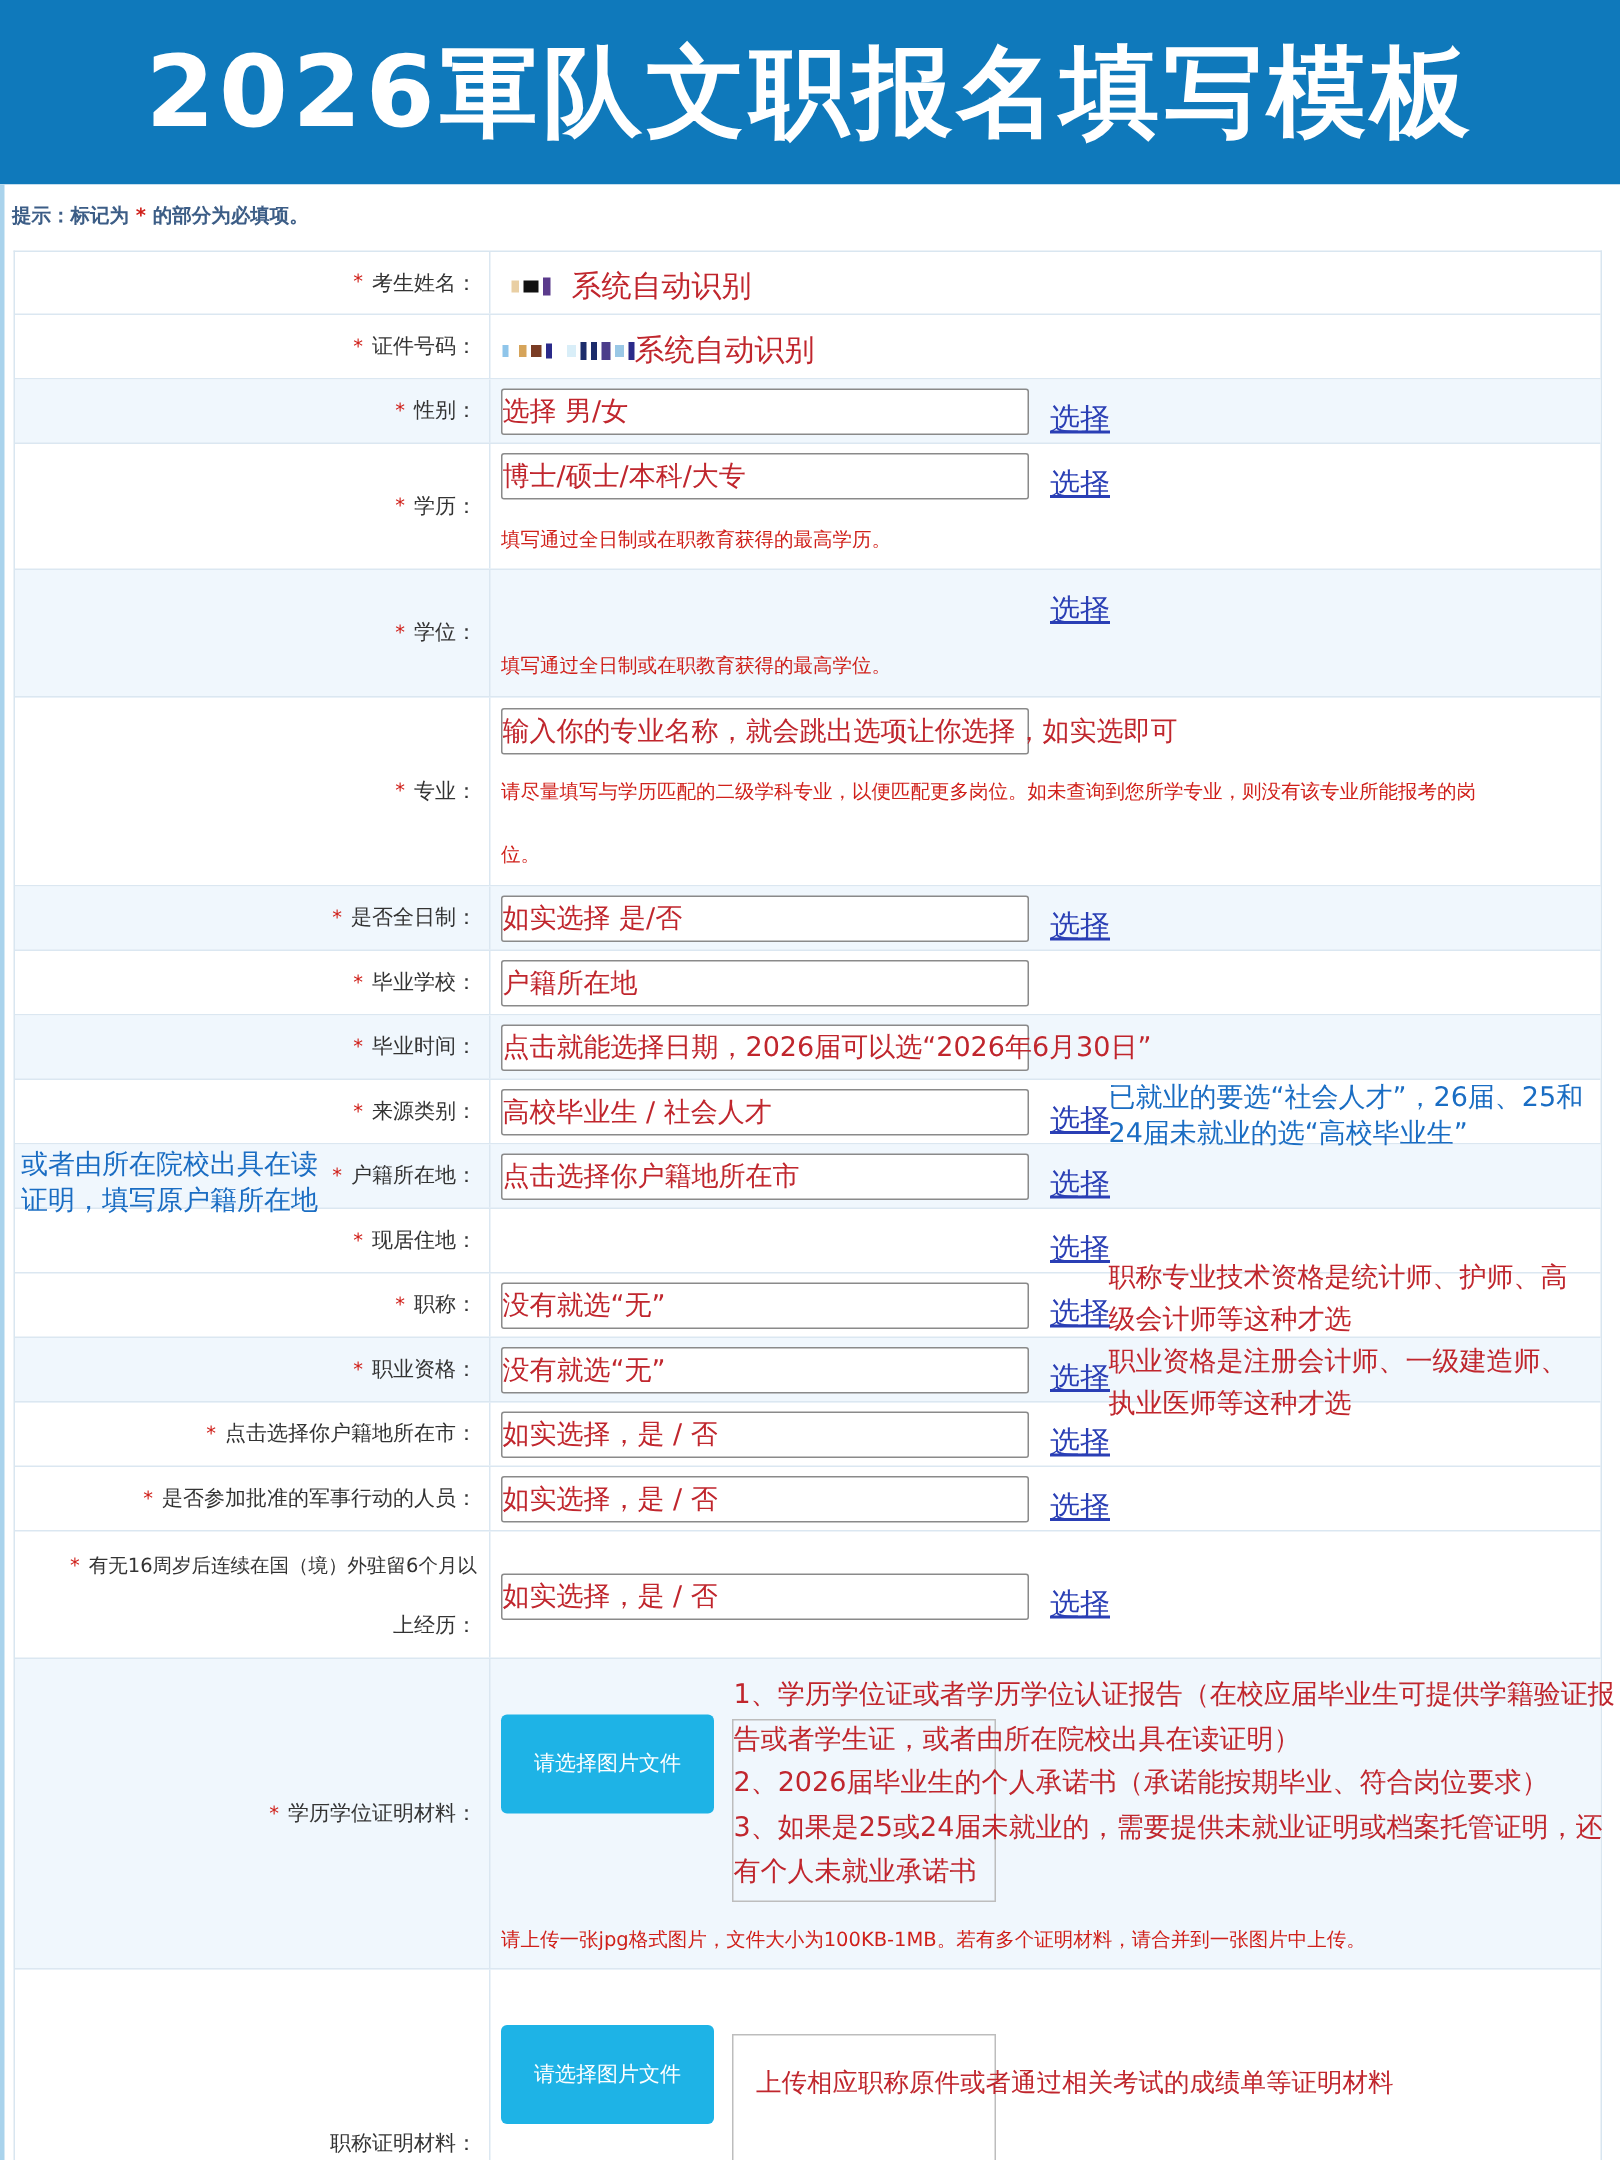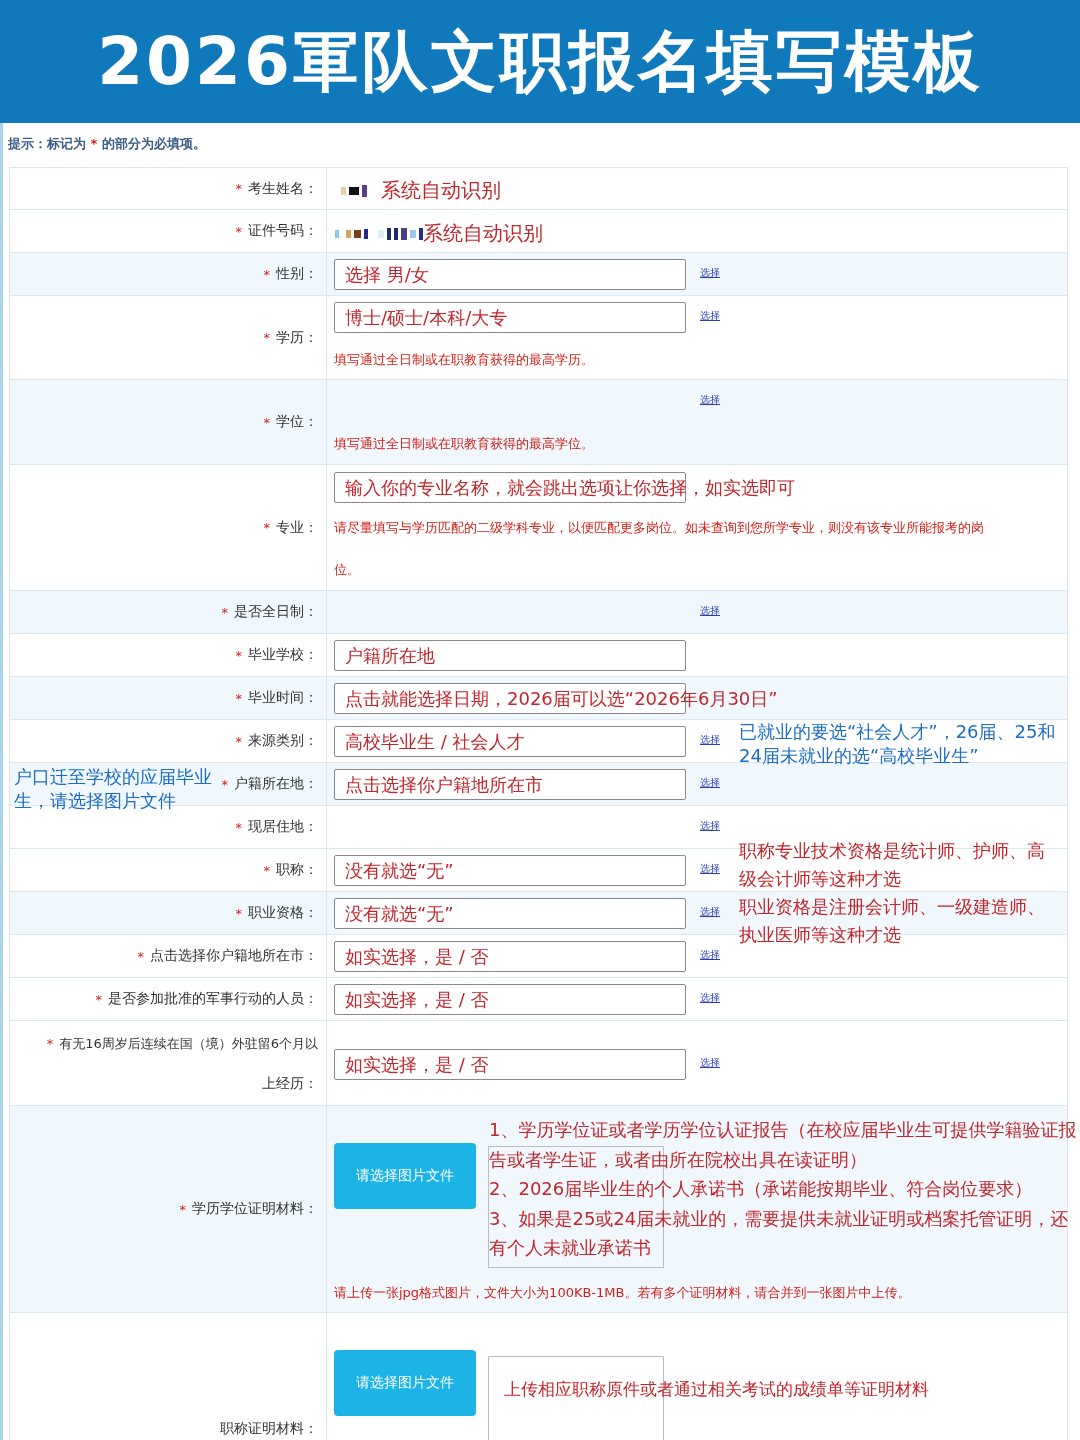"选择 男/女" .input { padding-left: 10px -> none }
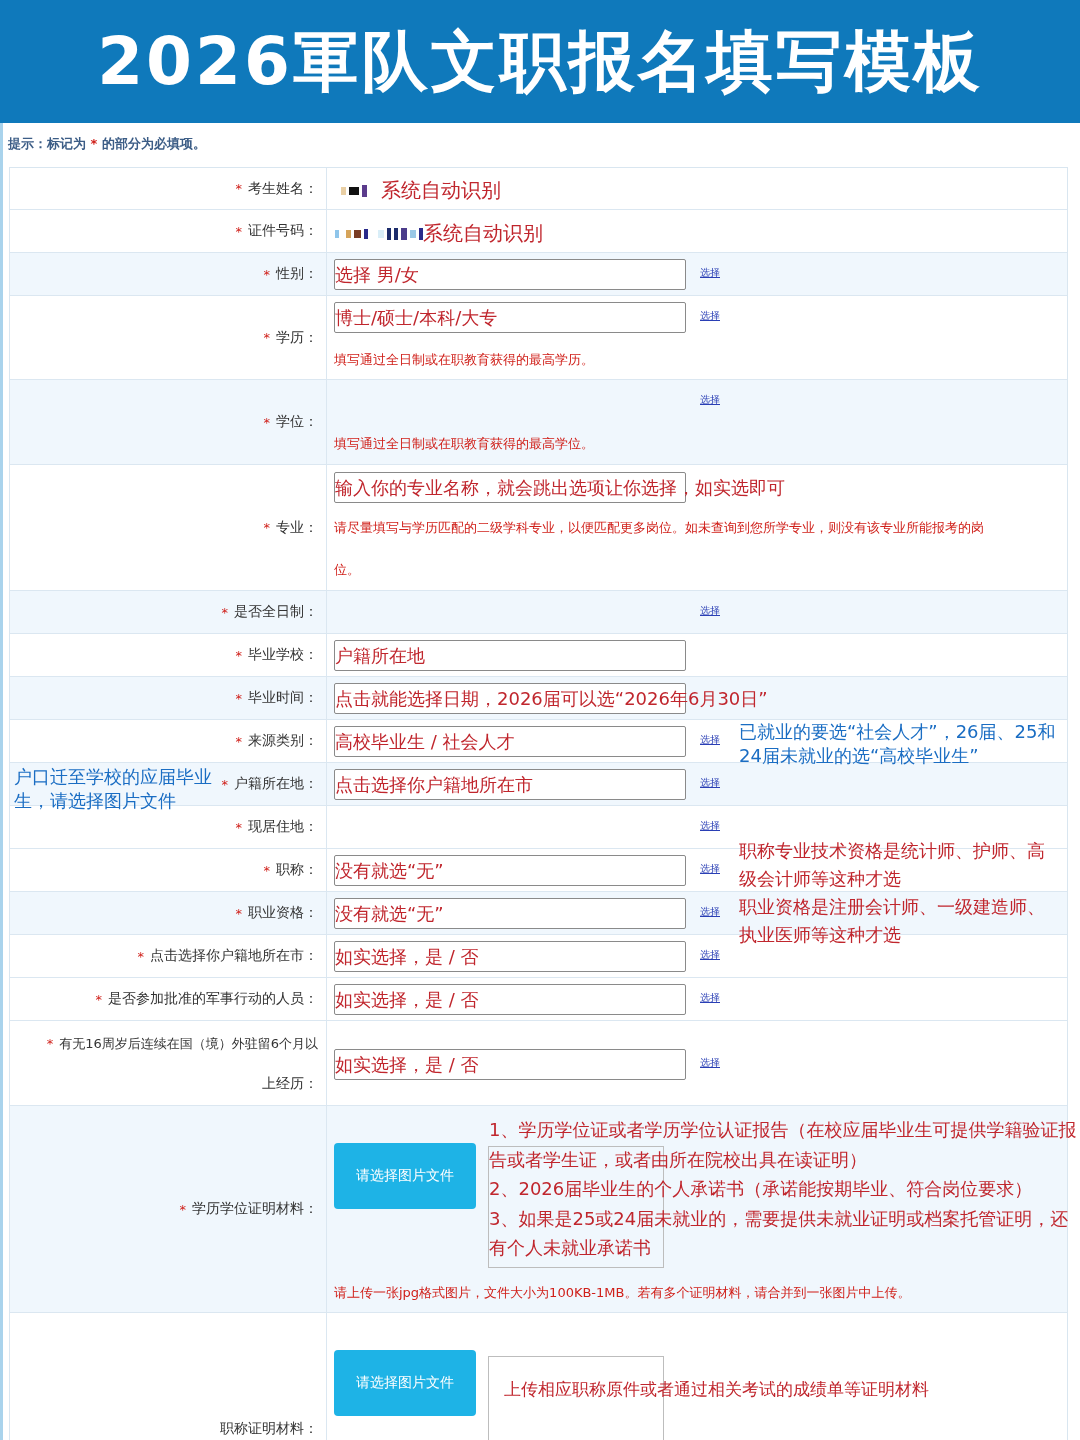"选择" .pick { font-size: 10px -> 20px }
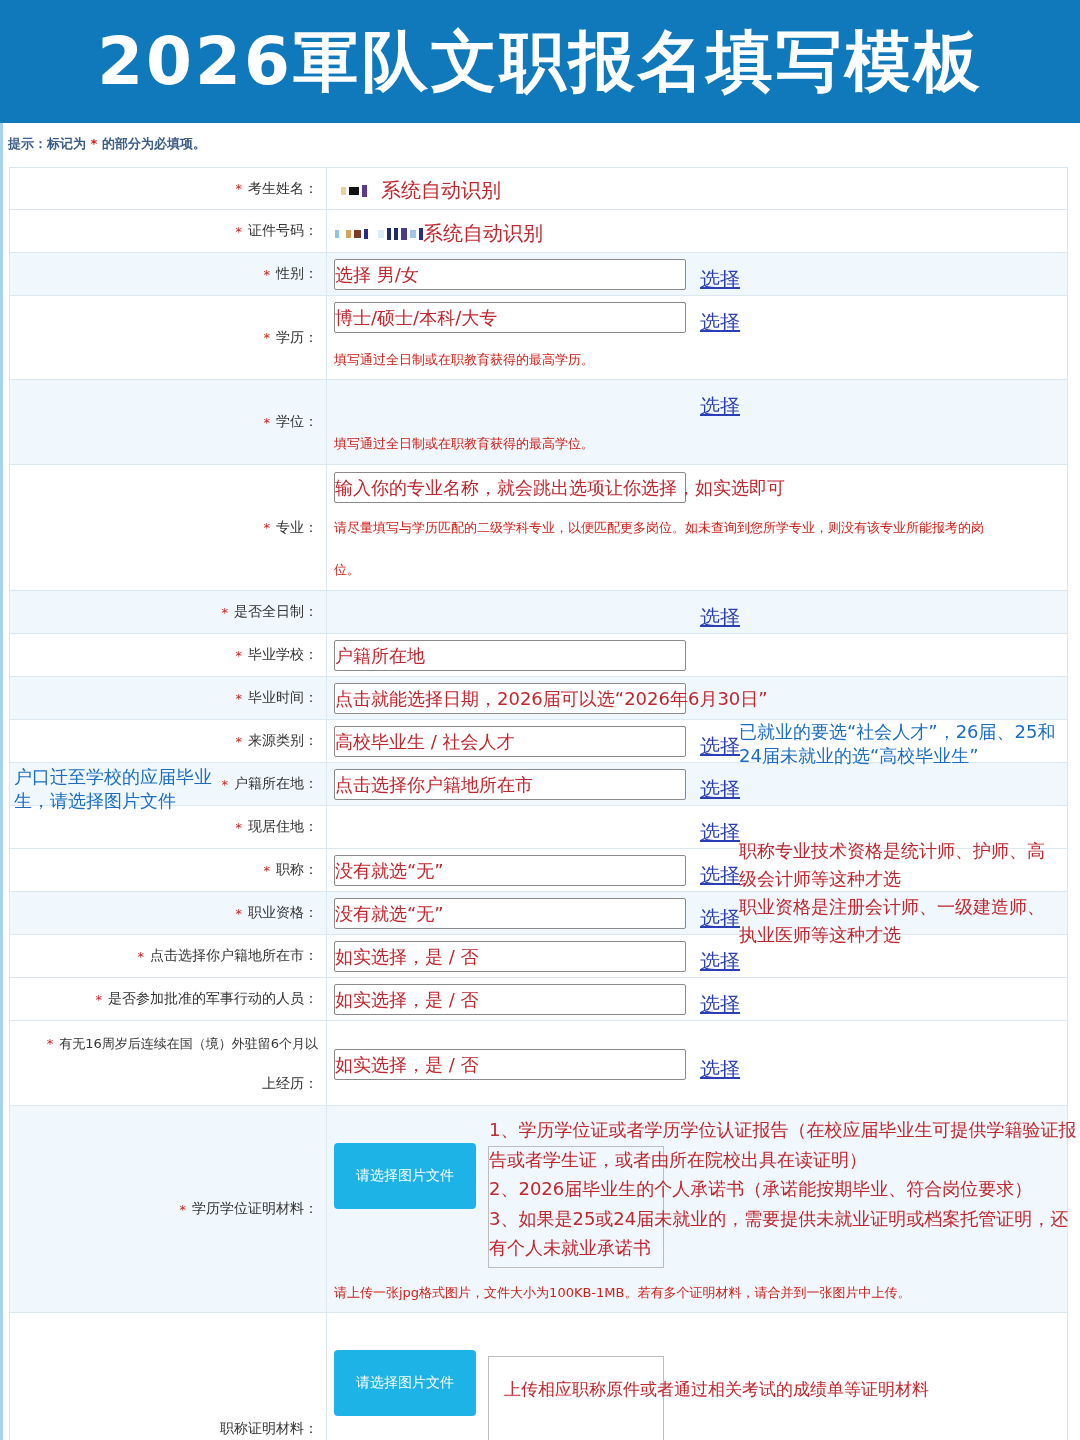"如实选择 是/否" div.input { html: none -> <div>如实选择 是/否</div> }
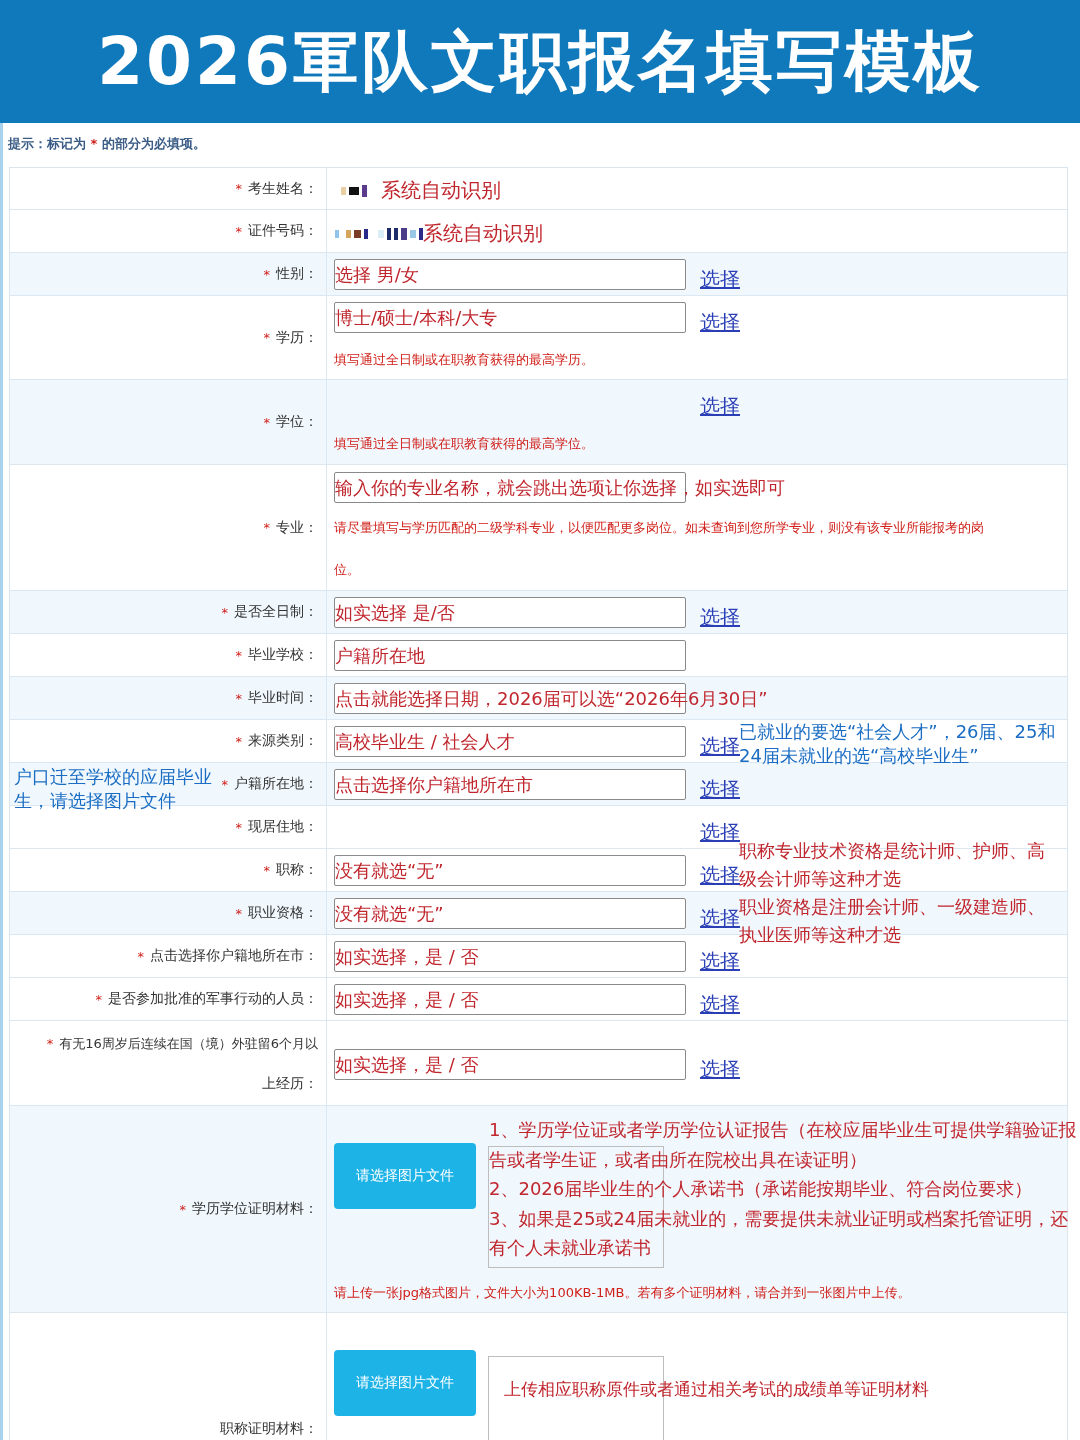"户口迁至学校的应届毕业生，请选择图片文件" div.anno-blue { text: 户口迁至学校的应届毕业生，请选择图片文件 -> 或者由所在院校出具在读证明，填写原户籍所在地 }
